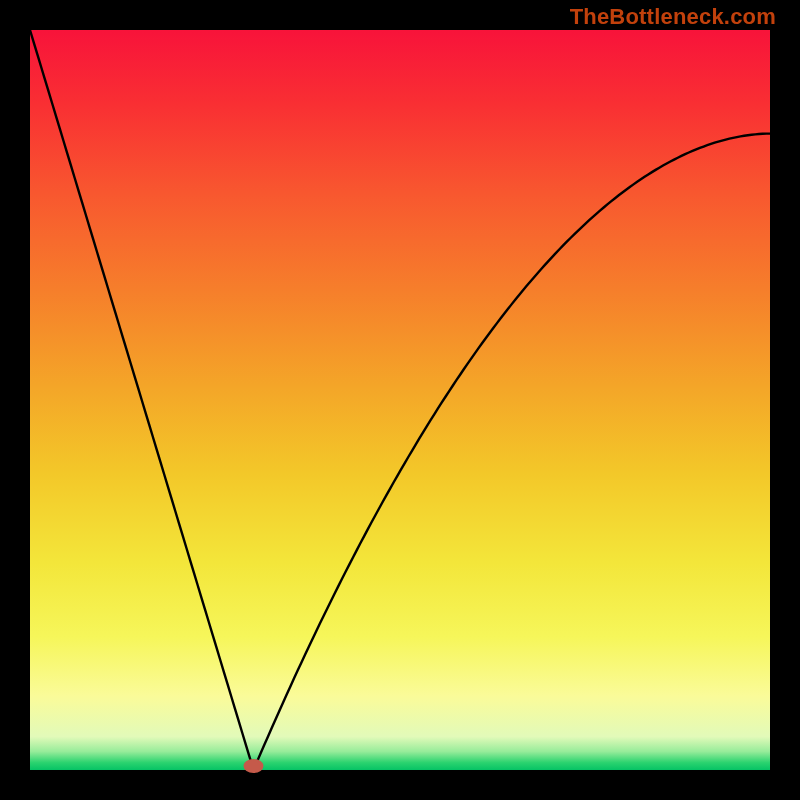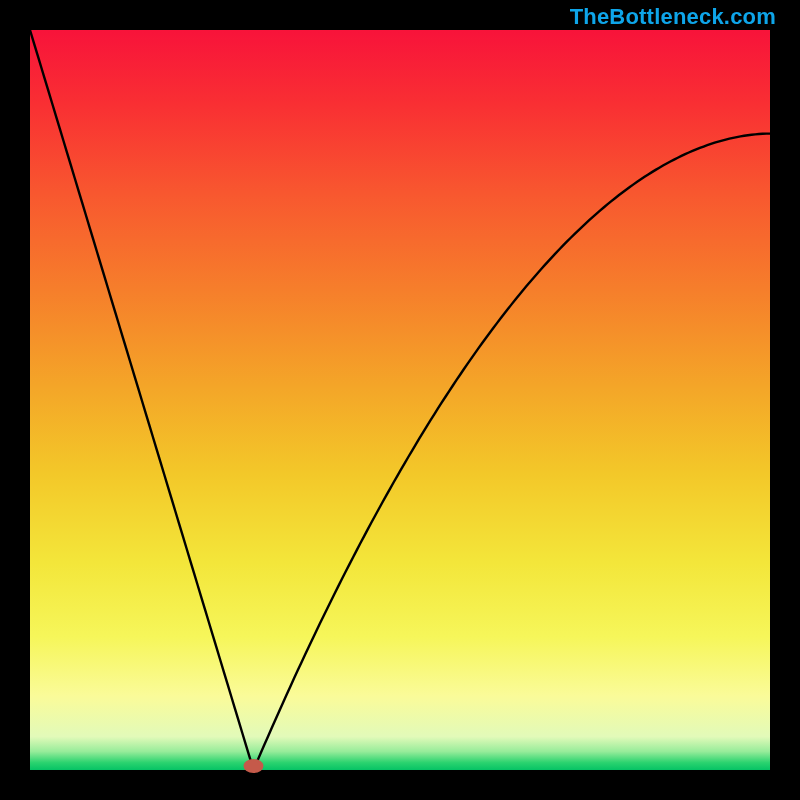"TheBottleneck.com" .watermark { color: #0ea5e9 -> #c2410c }
